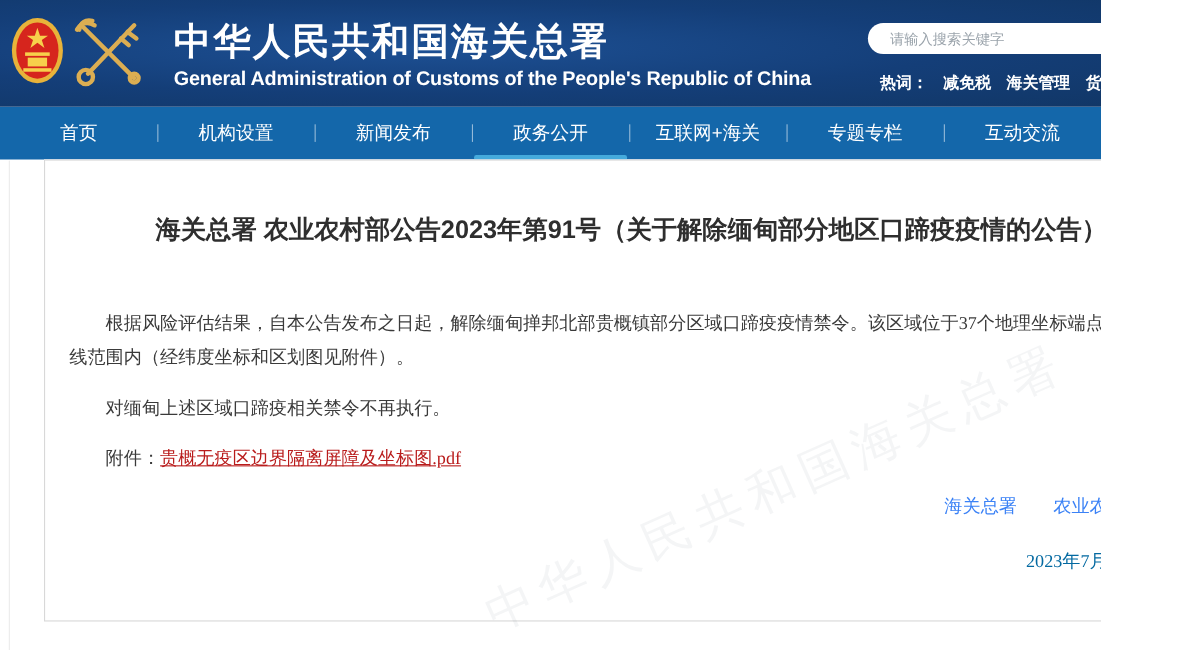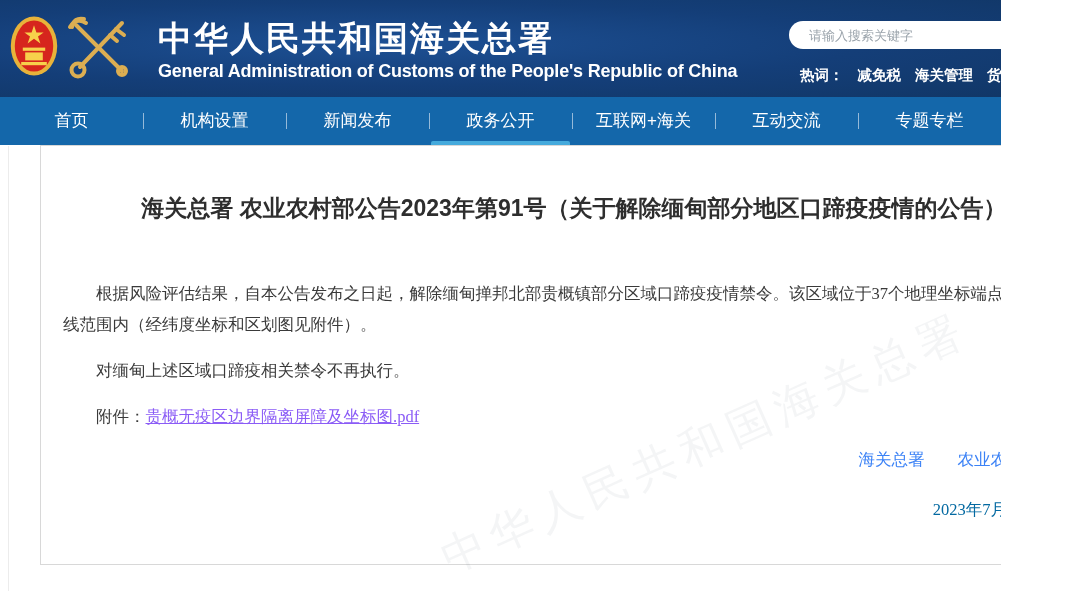"互动交流" div.nav-item { order: before "专题专栏" -> after "专题专栏" }
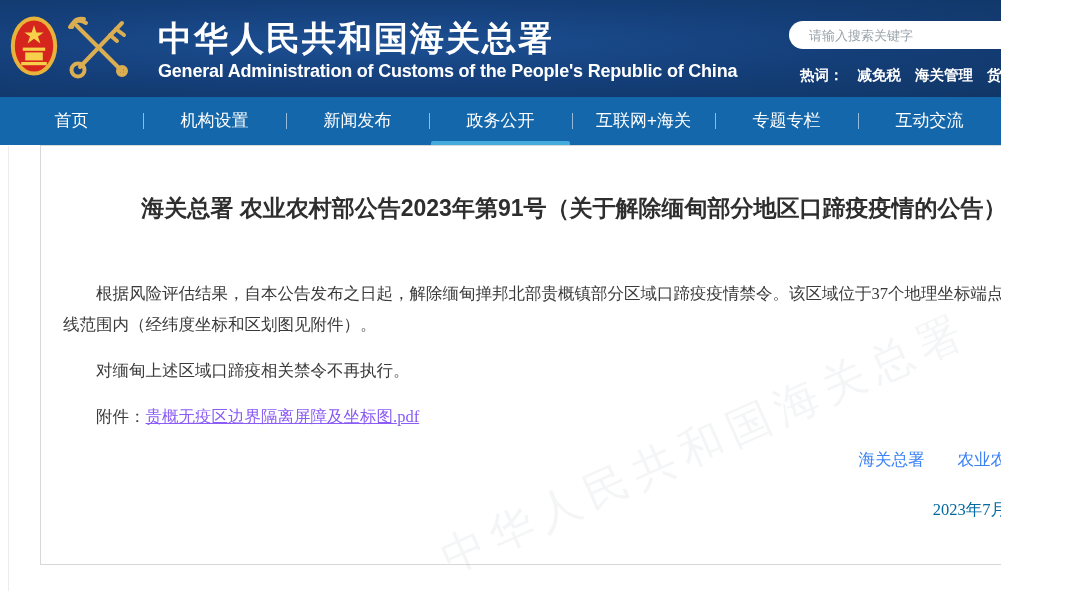"贵概无疫区边界隔离屏障及坐标图.pdf" .att-link { color: #8b5cf6 -> #b91c1c }
